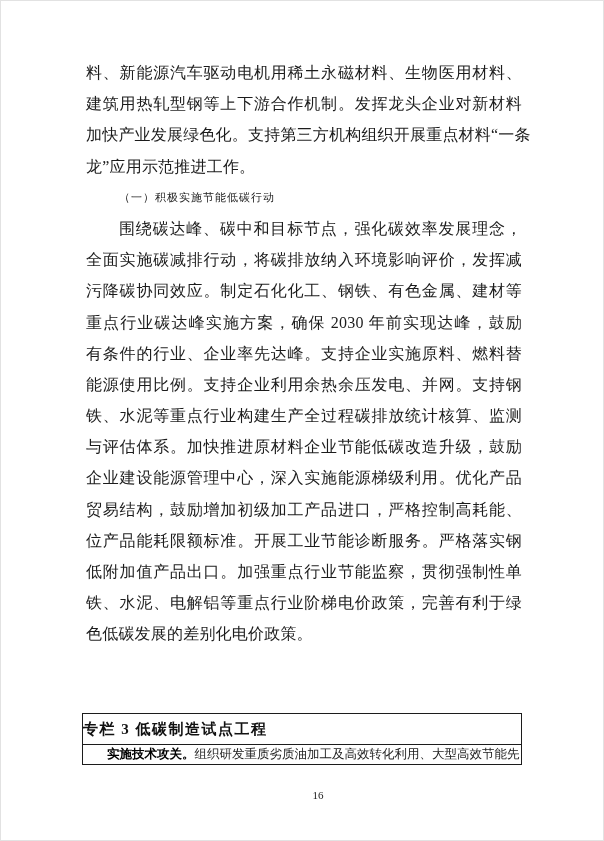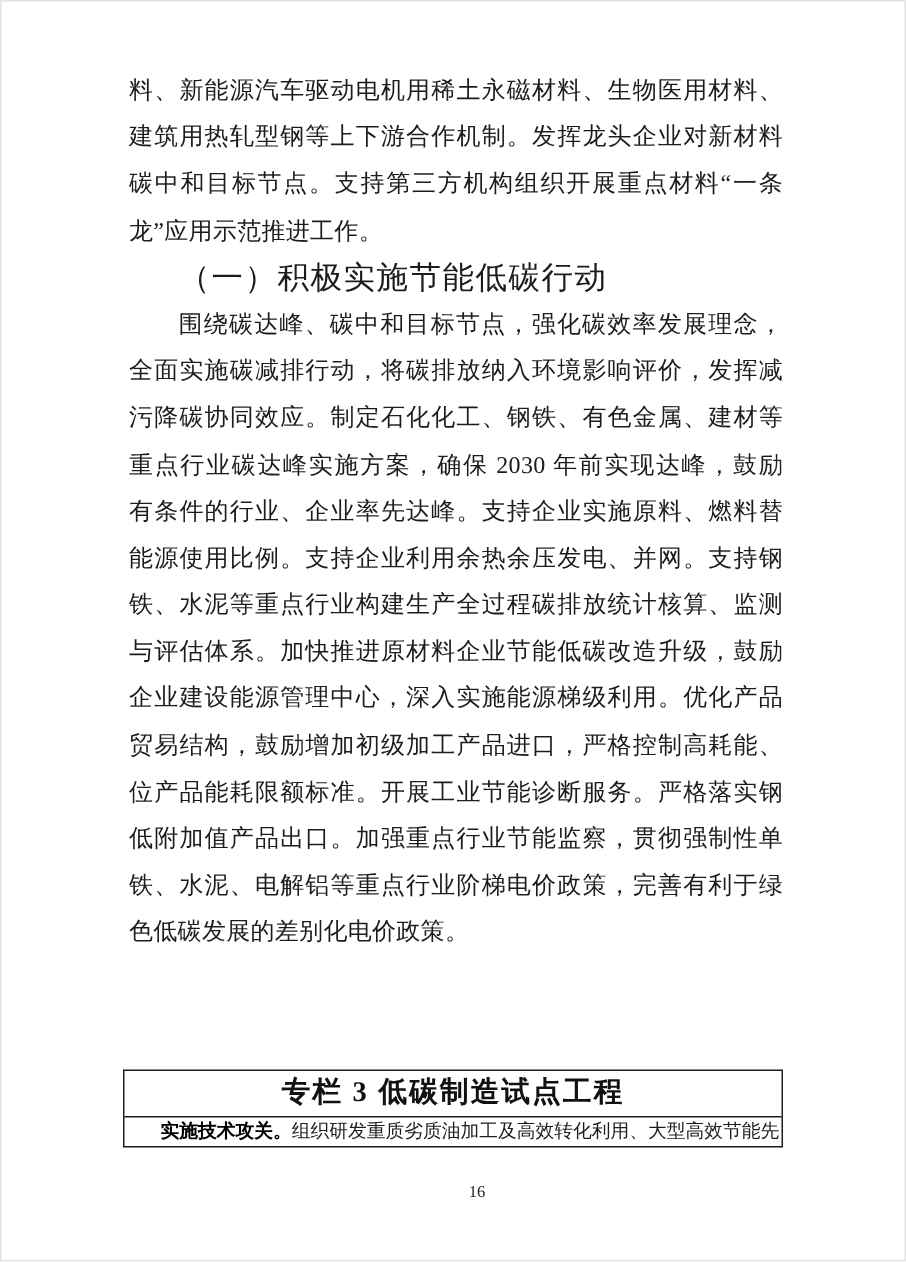"料、新能源汽车驱动电机用稀土永磁材料、生物医用材料、" .textblock { top: 44px -> 56px }
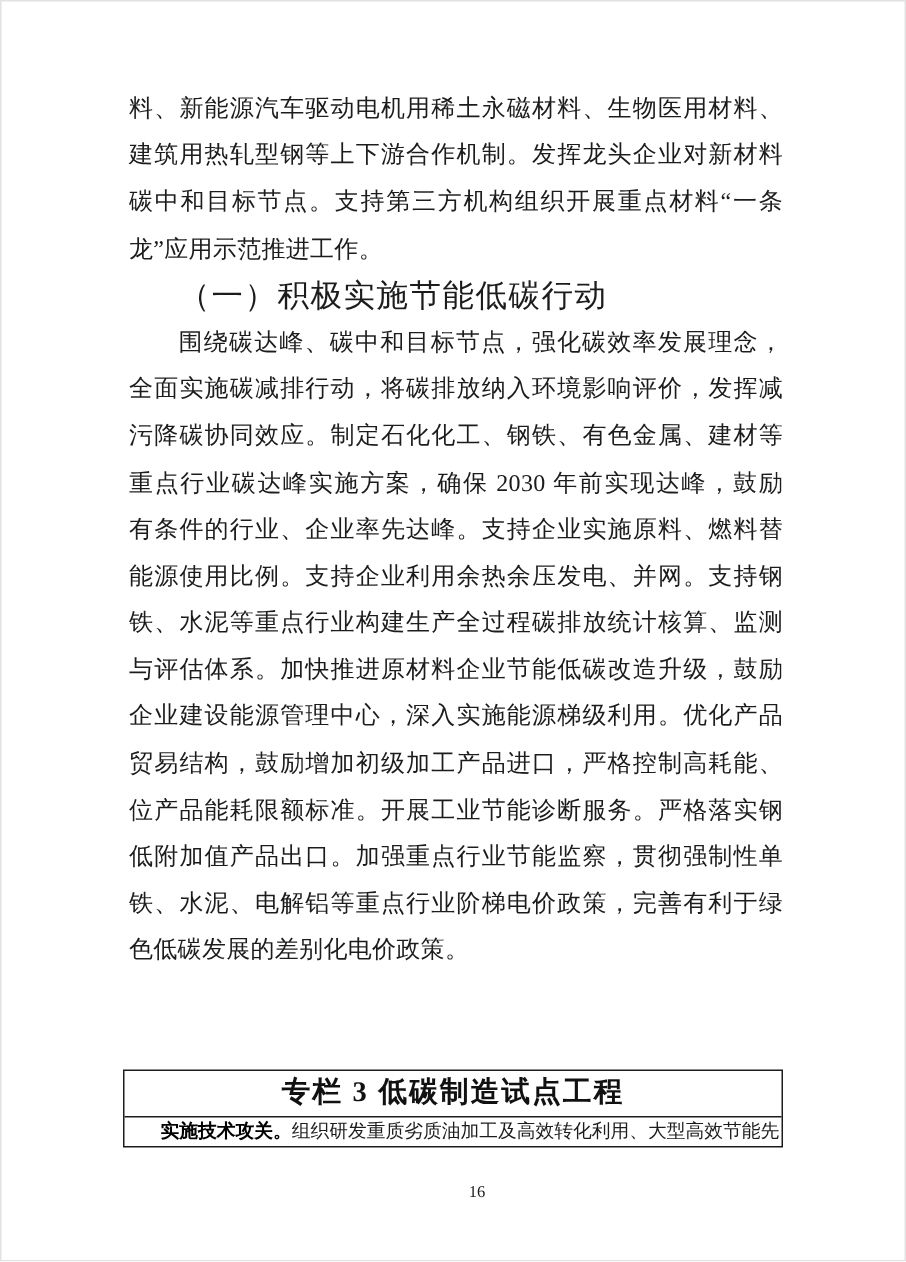"碳中和目标节点。支持第三方机构组织开展重点材料“一条" div.line { text: 碳中和目标节点 -> 加快产业发展绿色化 }
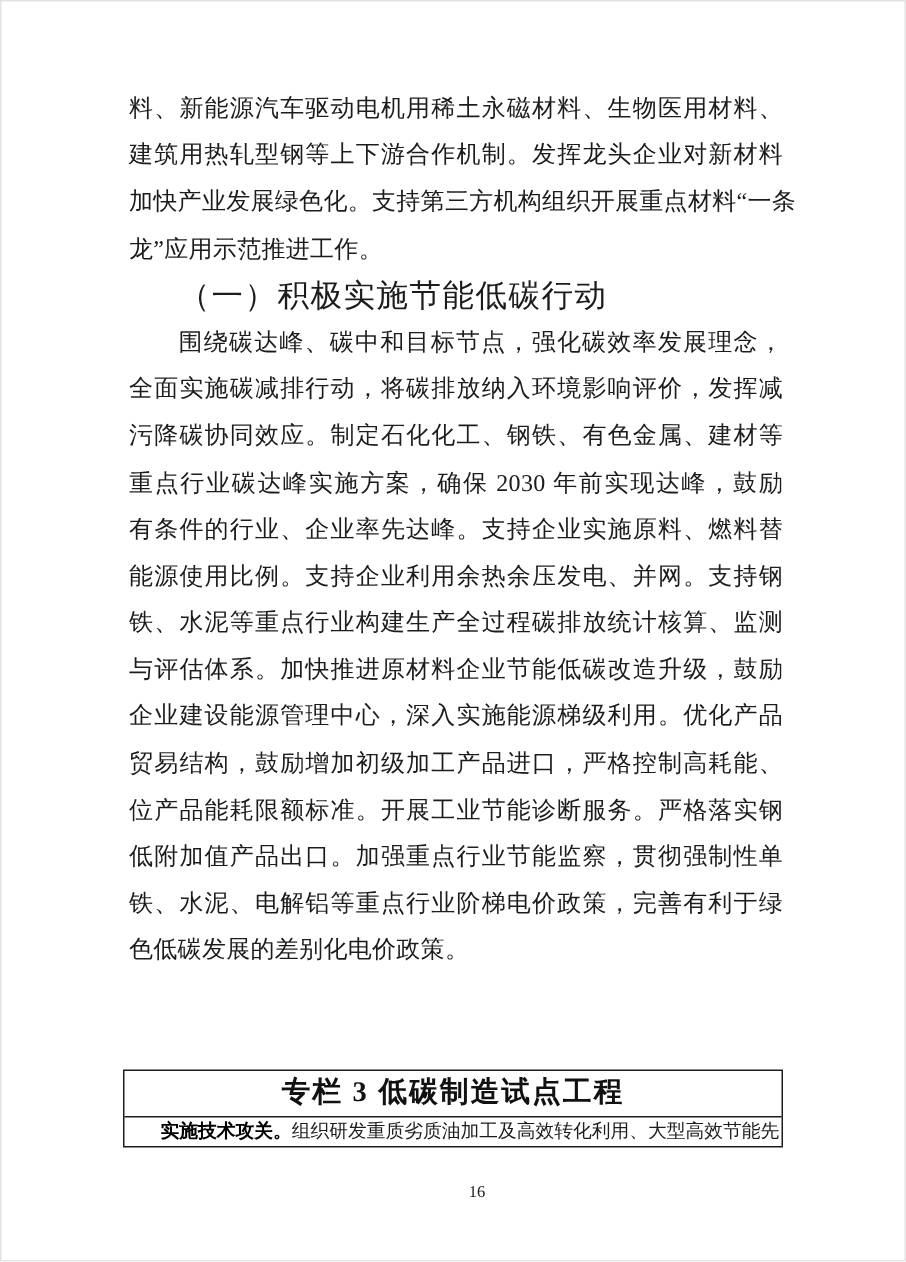"（一）积极实施节能低碳行动" .line.subheading { font-size: 21px -> 11px }
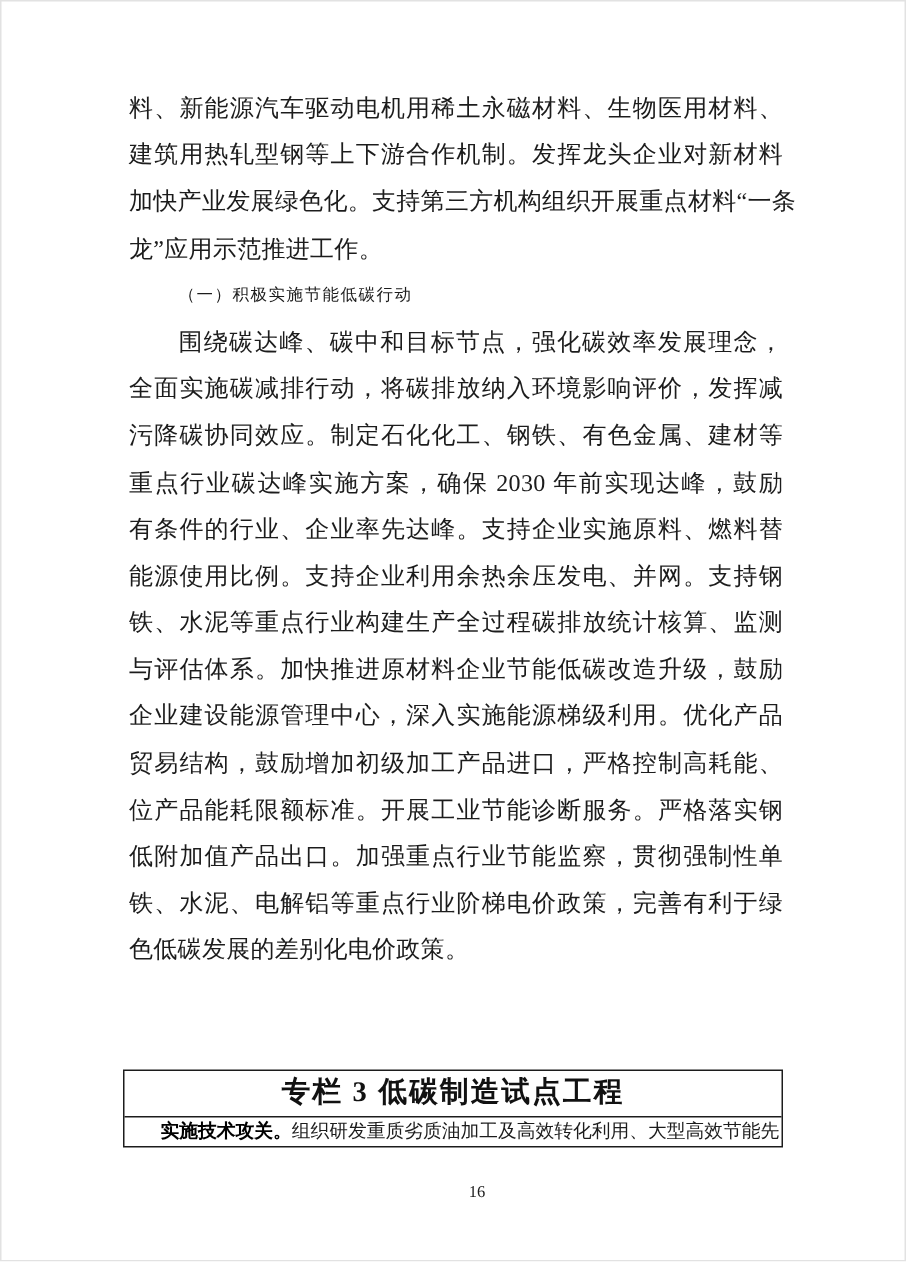"专栏 3 低碳制造试点工程" .panel-title { font-size: 19px -> 15px; text-align: center -> none }
